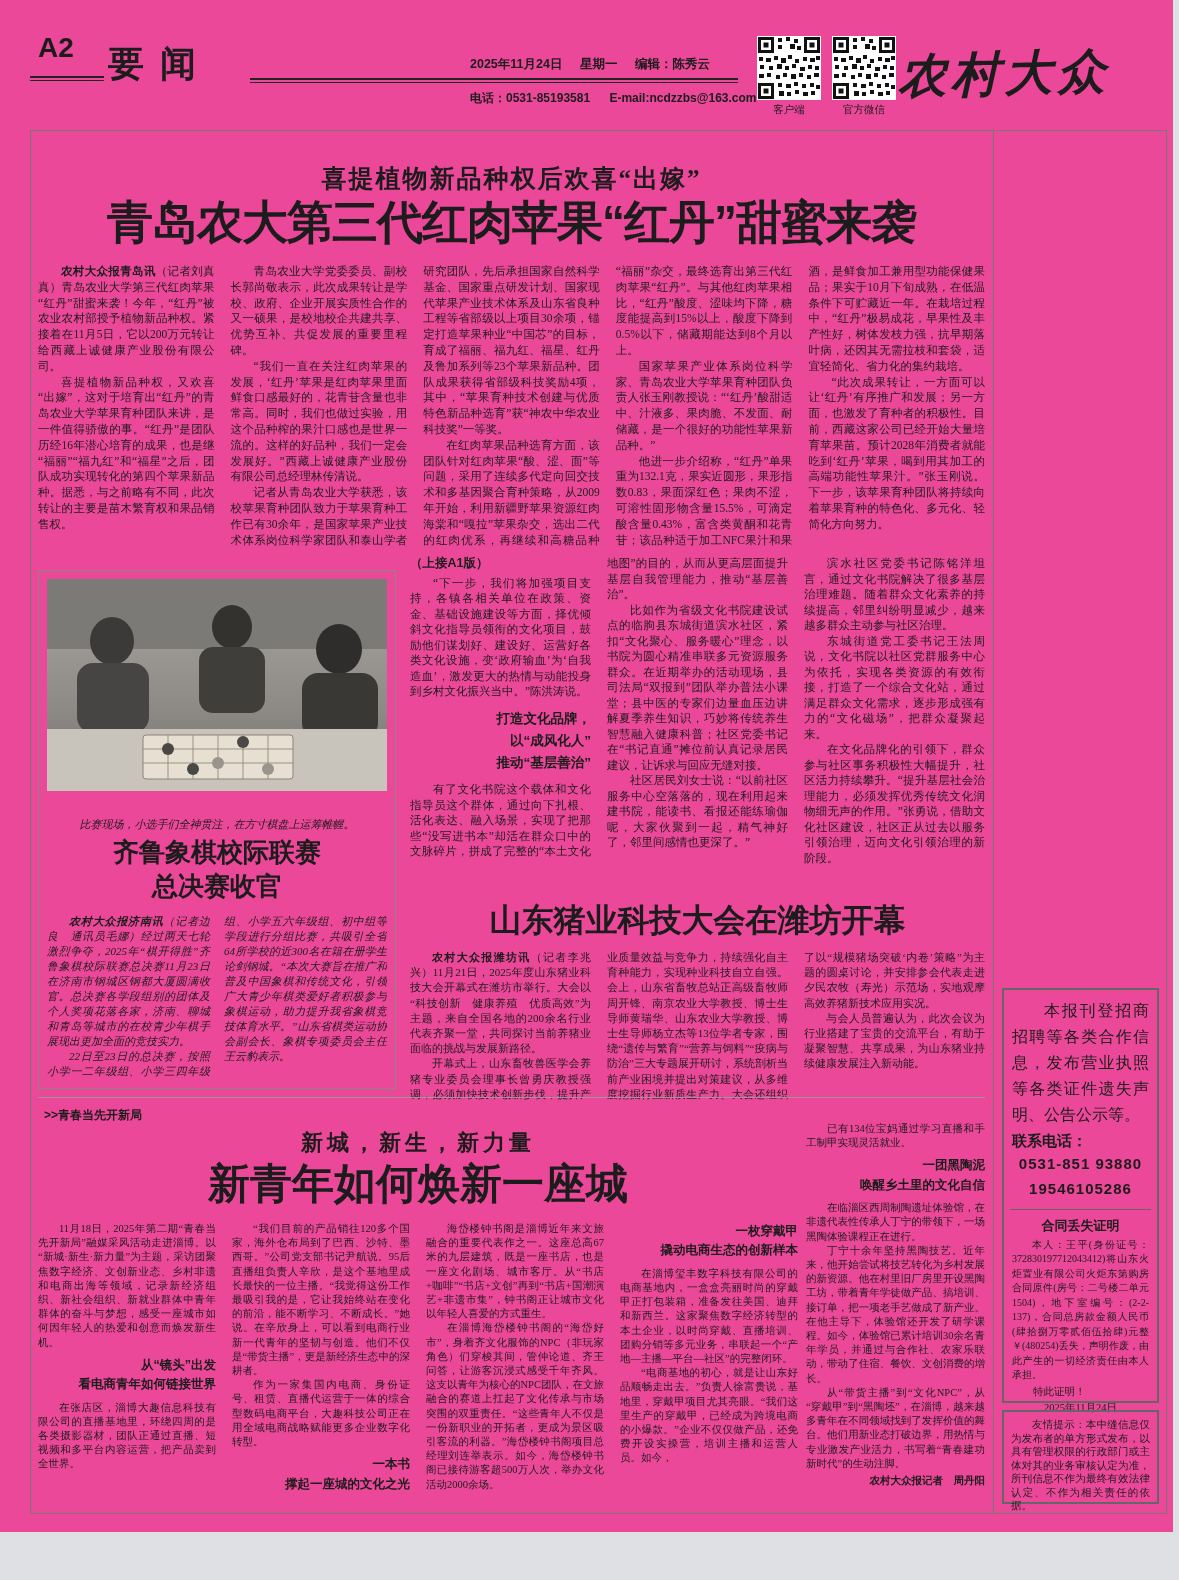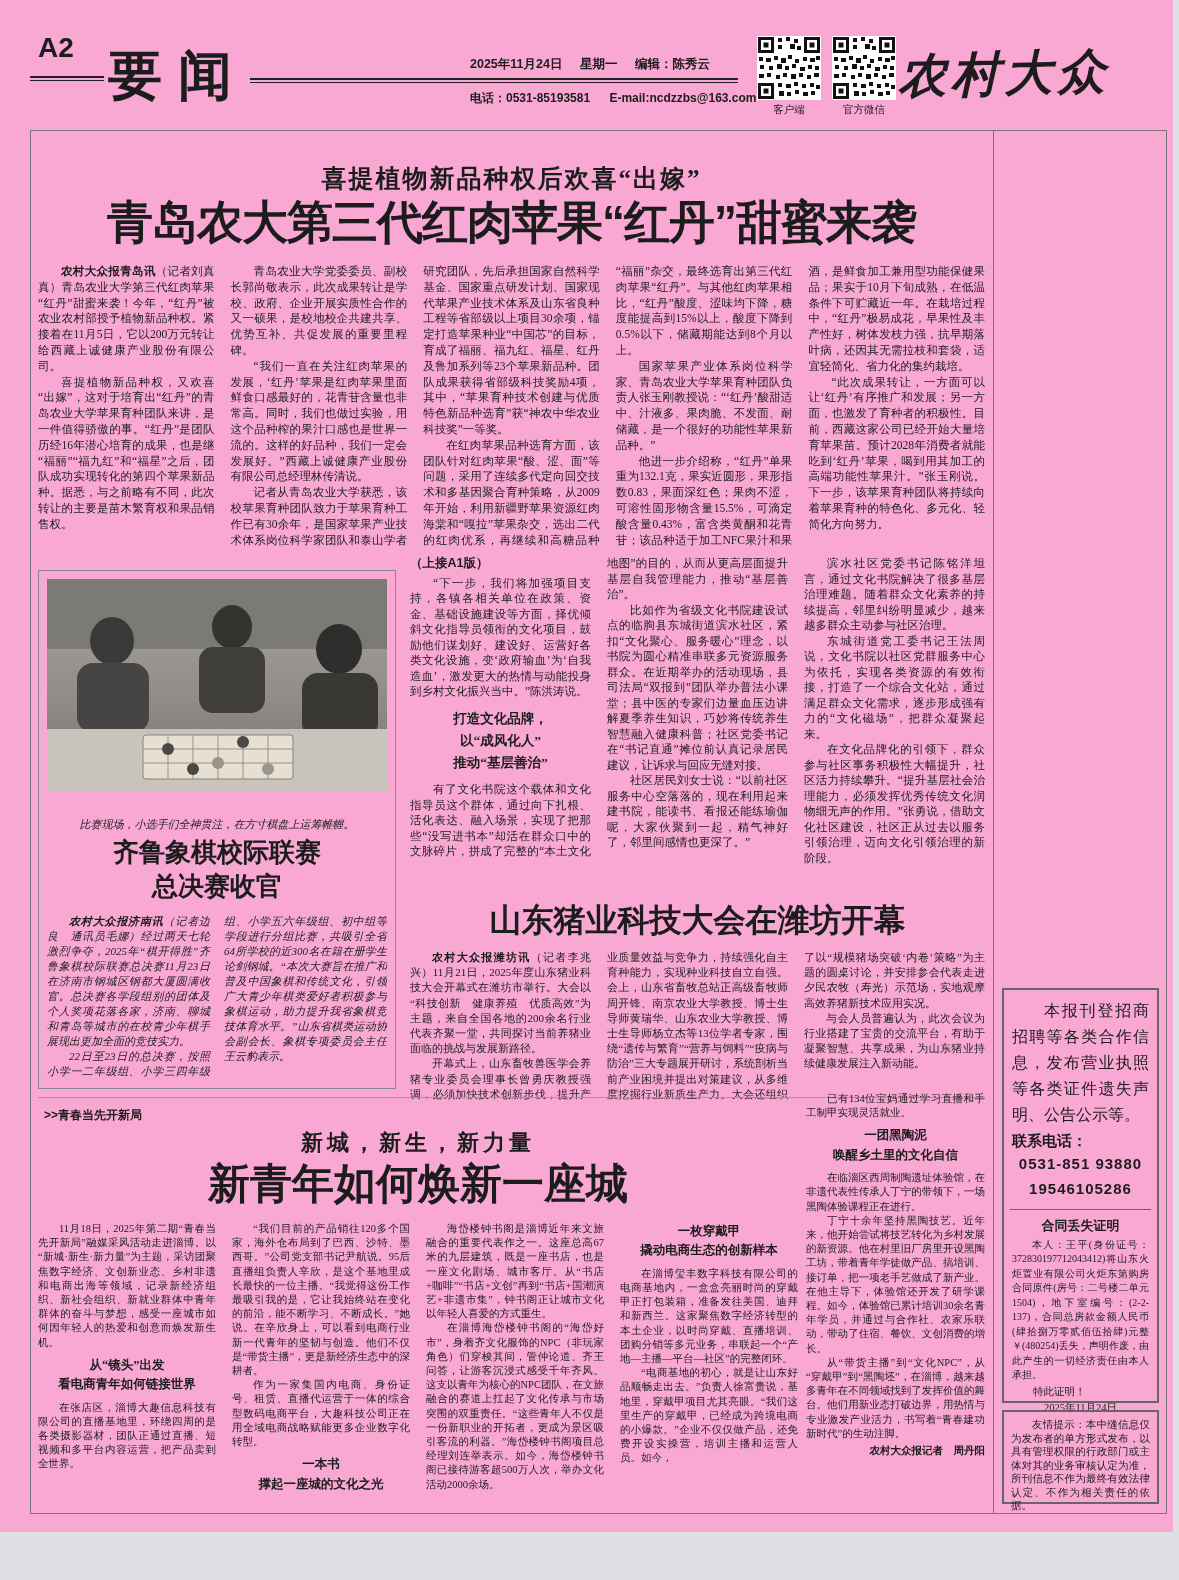"A2" .page { background: #f9a8d4 -> #ec4899 }
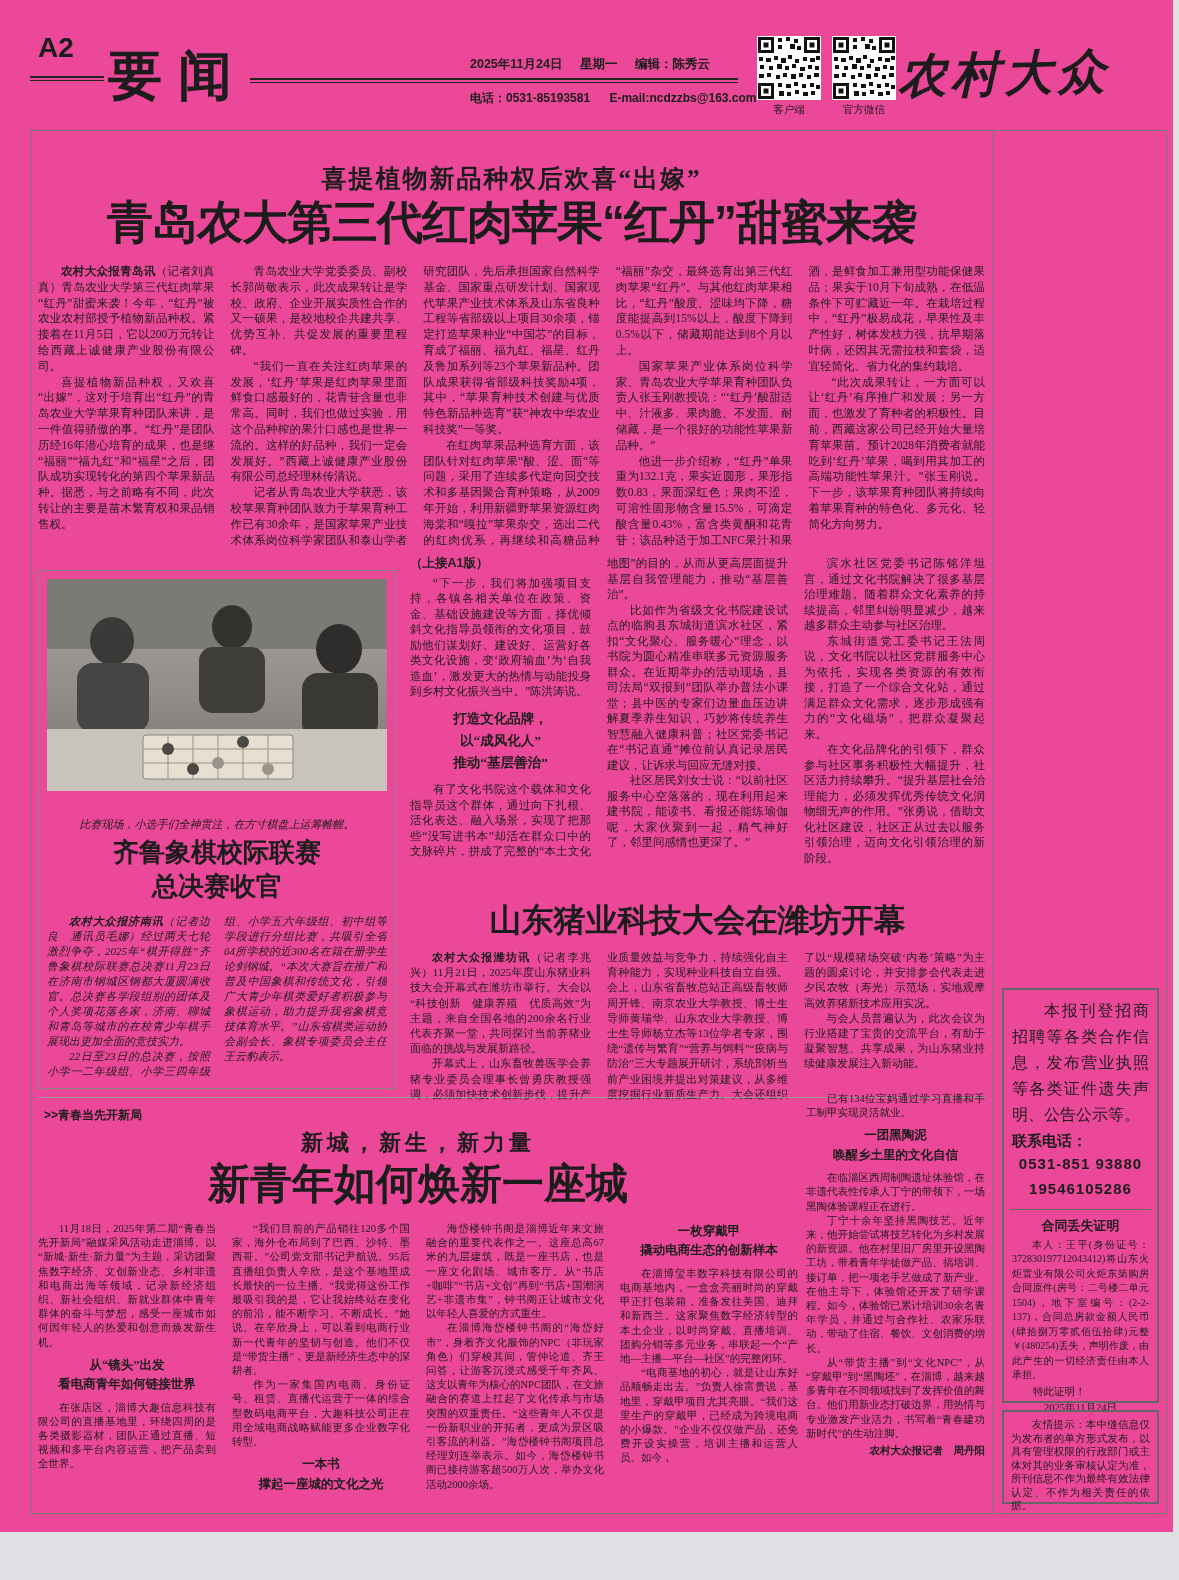"要闻" .sect { font-size: 54px -> 36px }
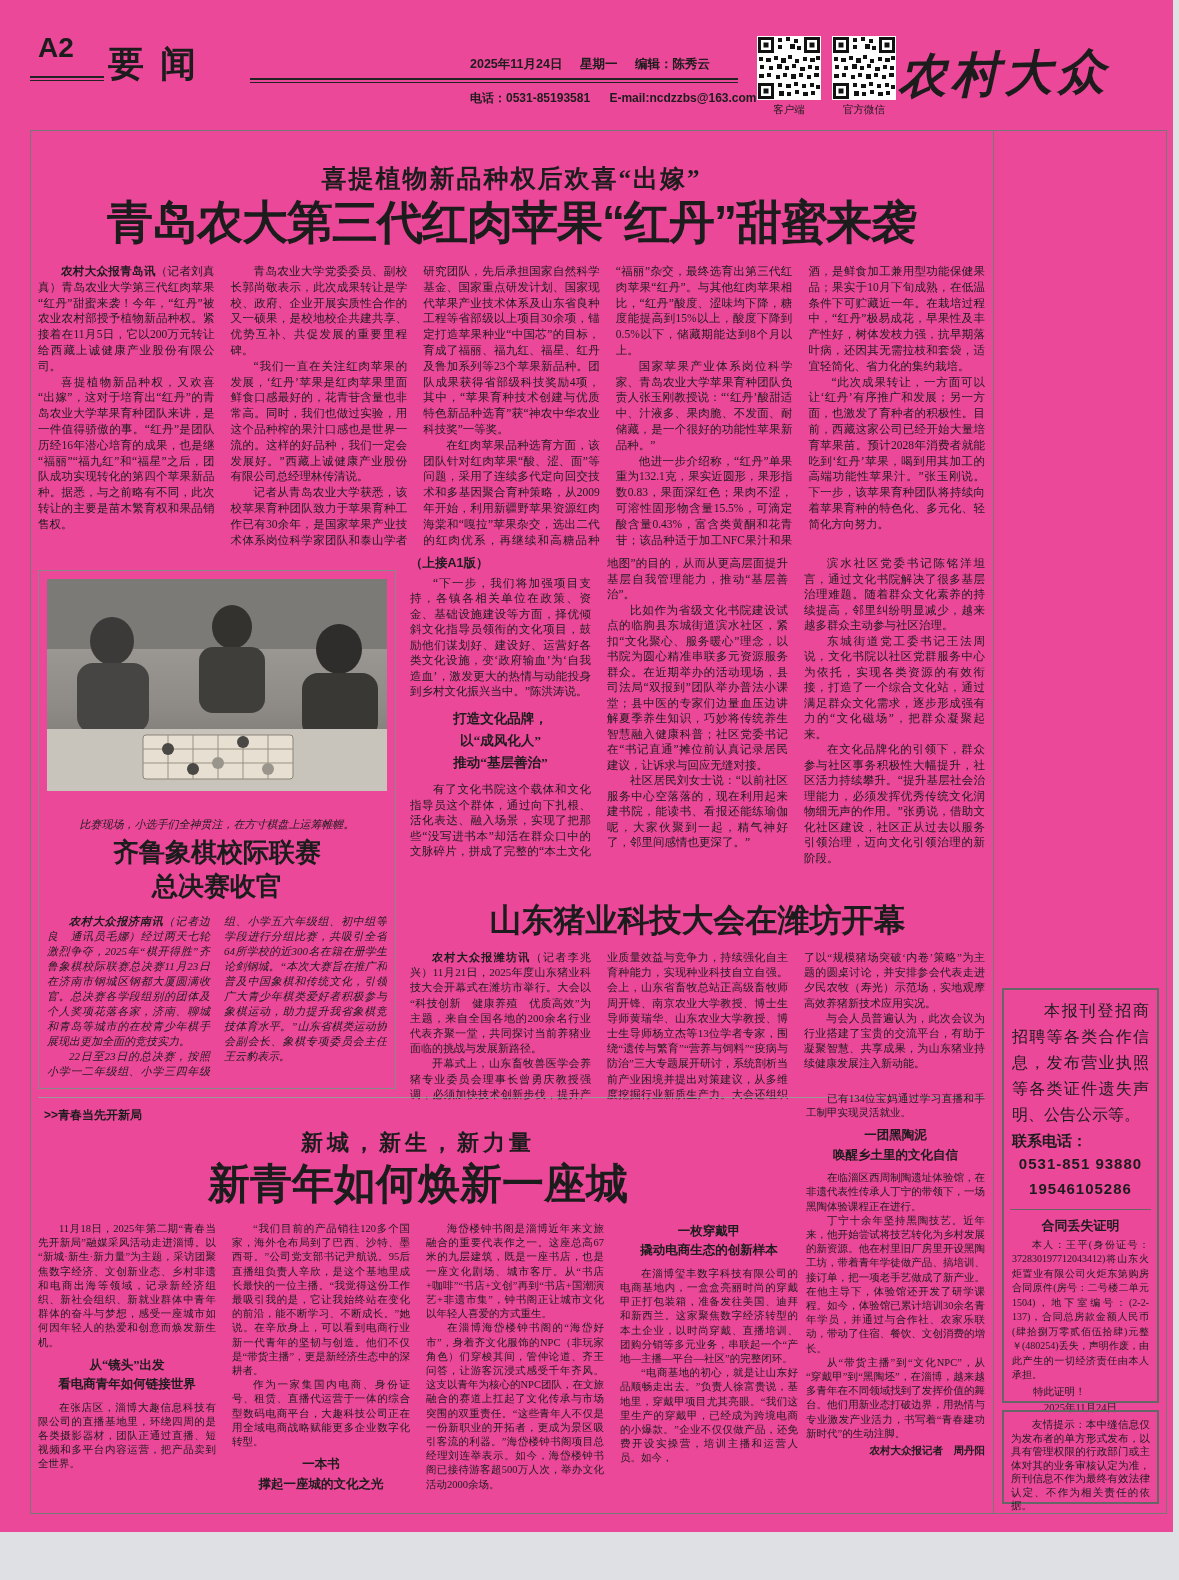"打造文化品牌，" .subhead { font-family: Liberation Serif, serif -> Liberation Sans, sans-serif; text-align: center -> right }
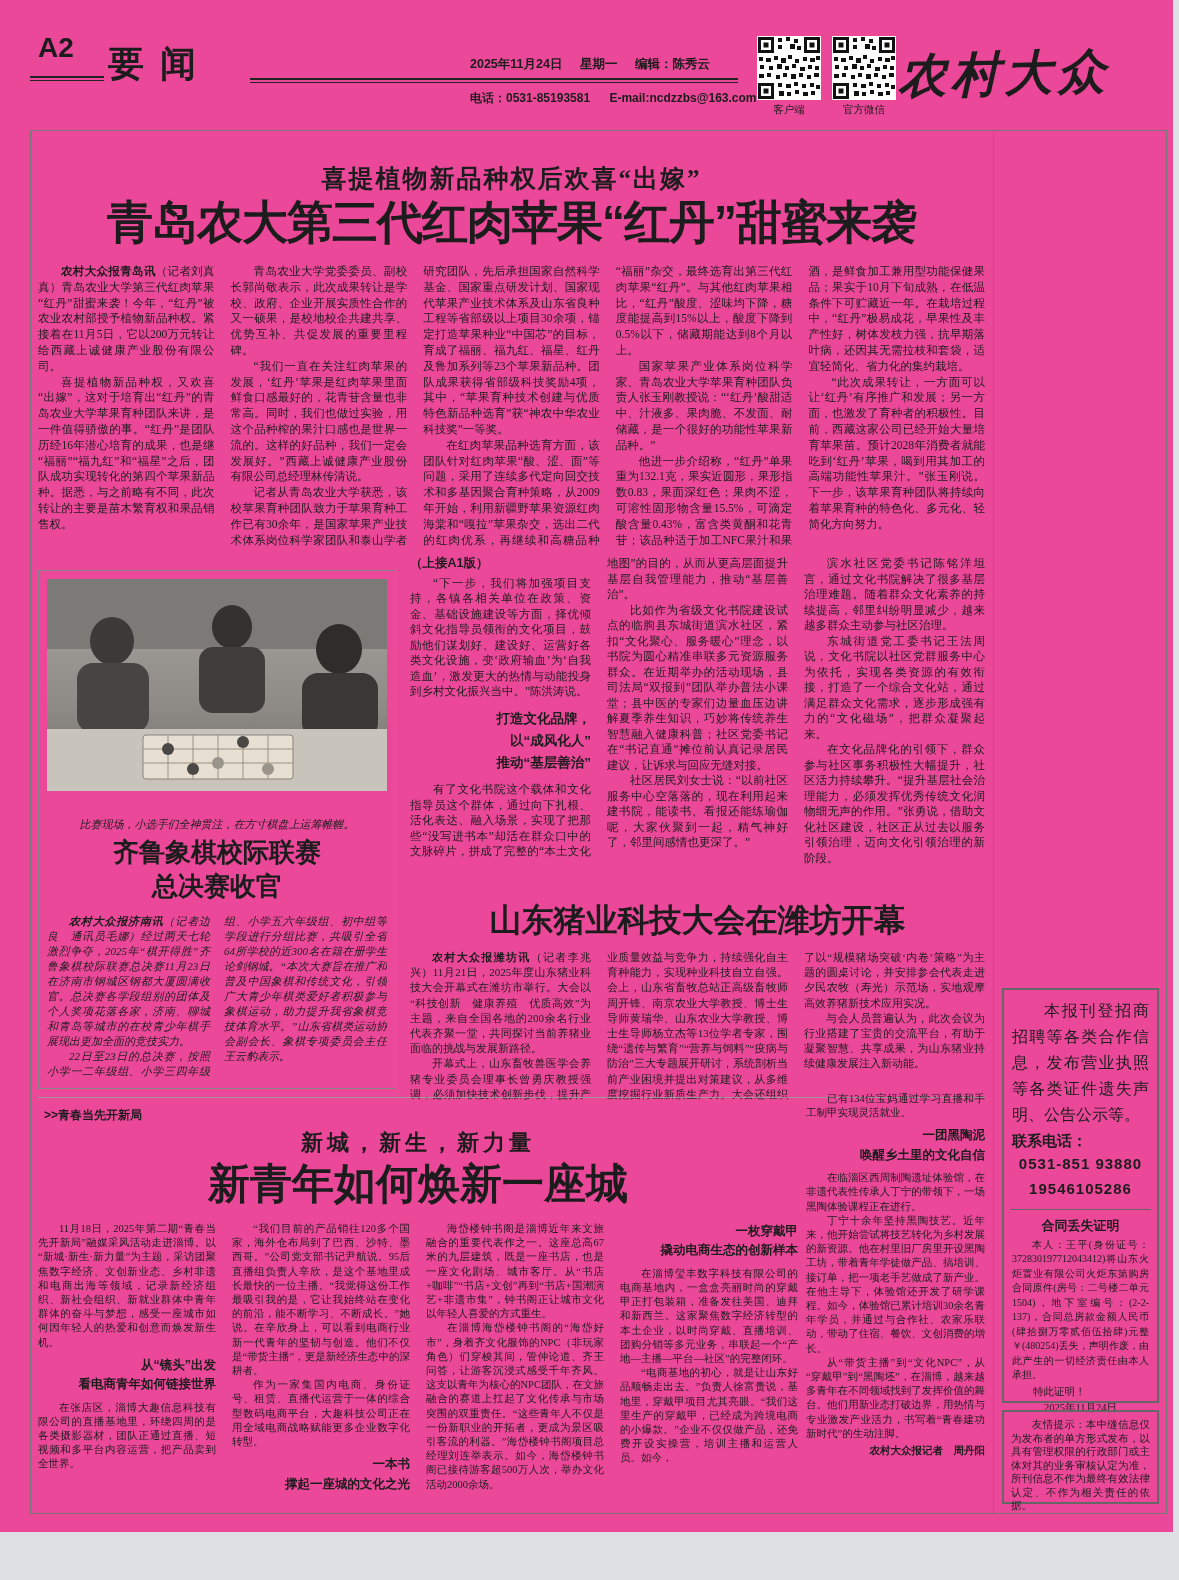"已有134位宝妈通过学习直播和手工制甲实现灵活就业。" .youth-c5 { top: 1092px -> 1122px }
